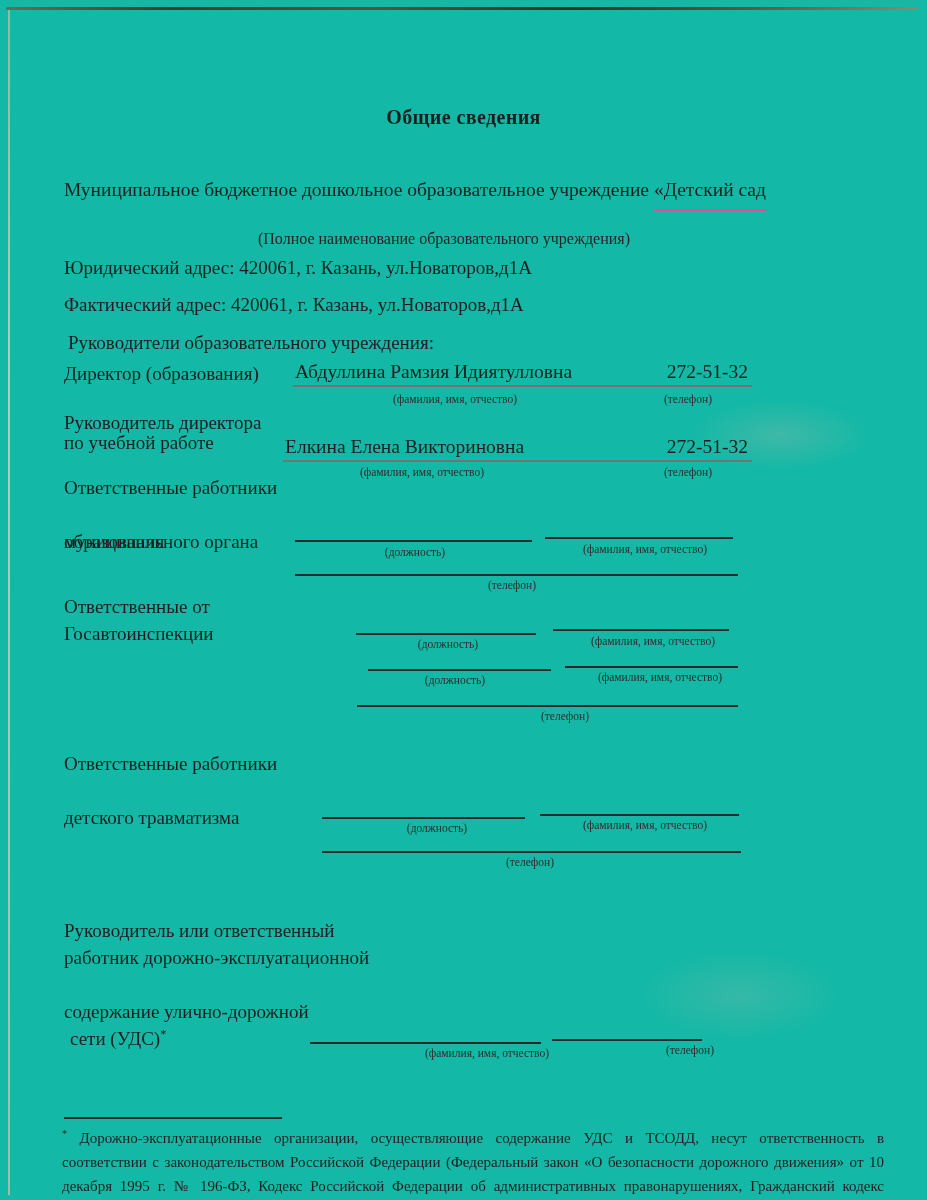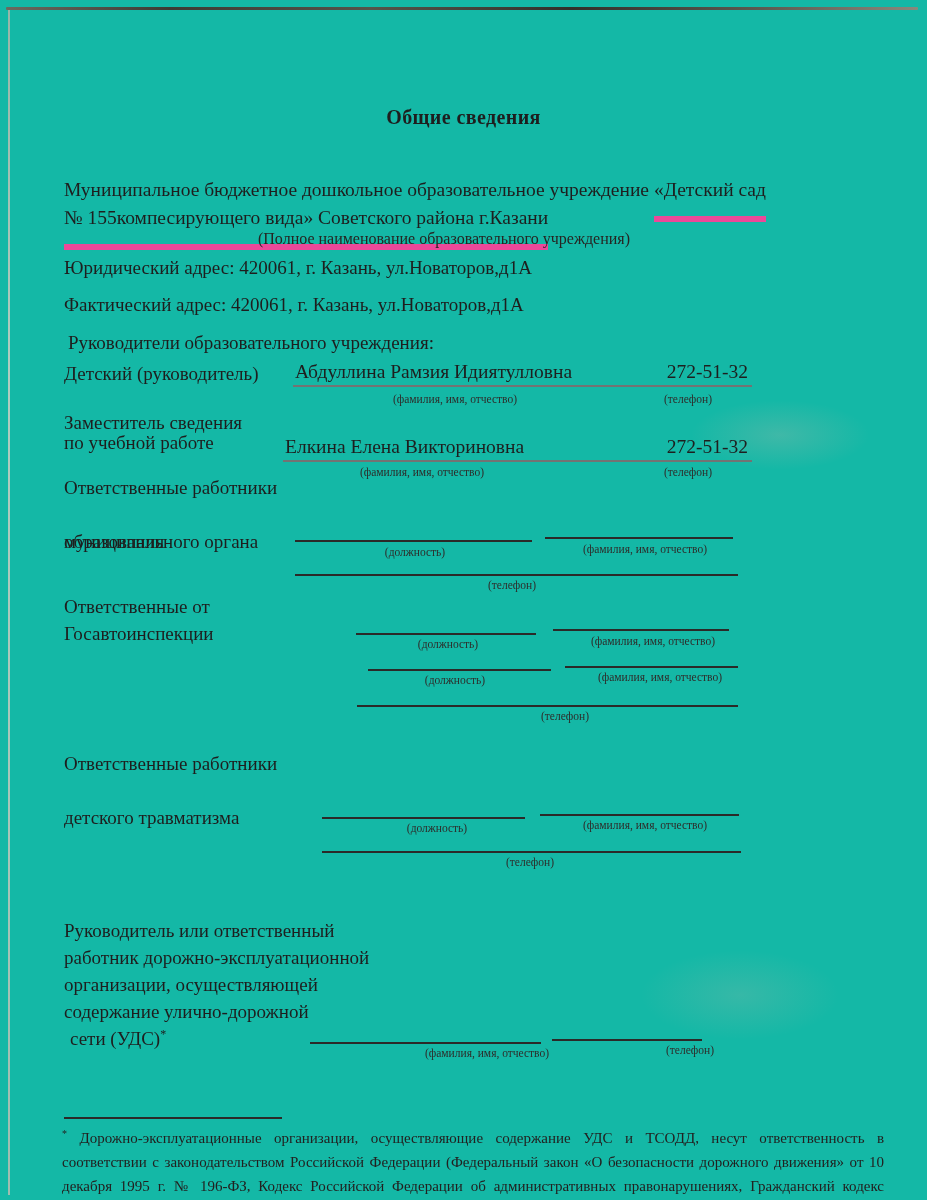"«Детский сад" .u { border-bottom: 6px solid #ec4899 -> 2px solid #ec4899; padding-bottom: 16px -> 9px }
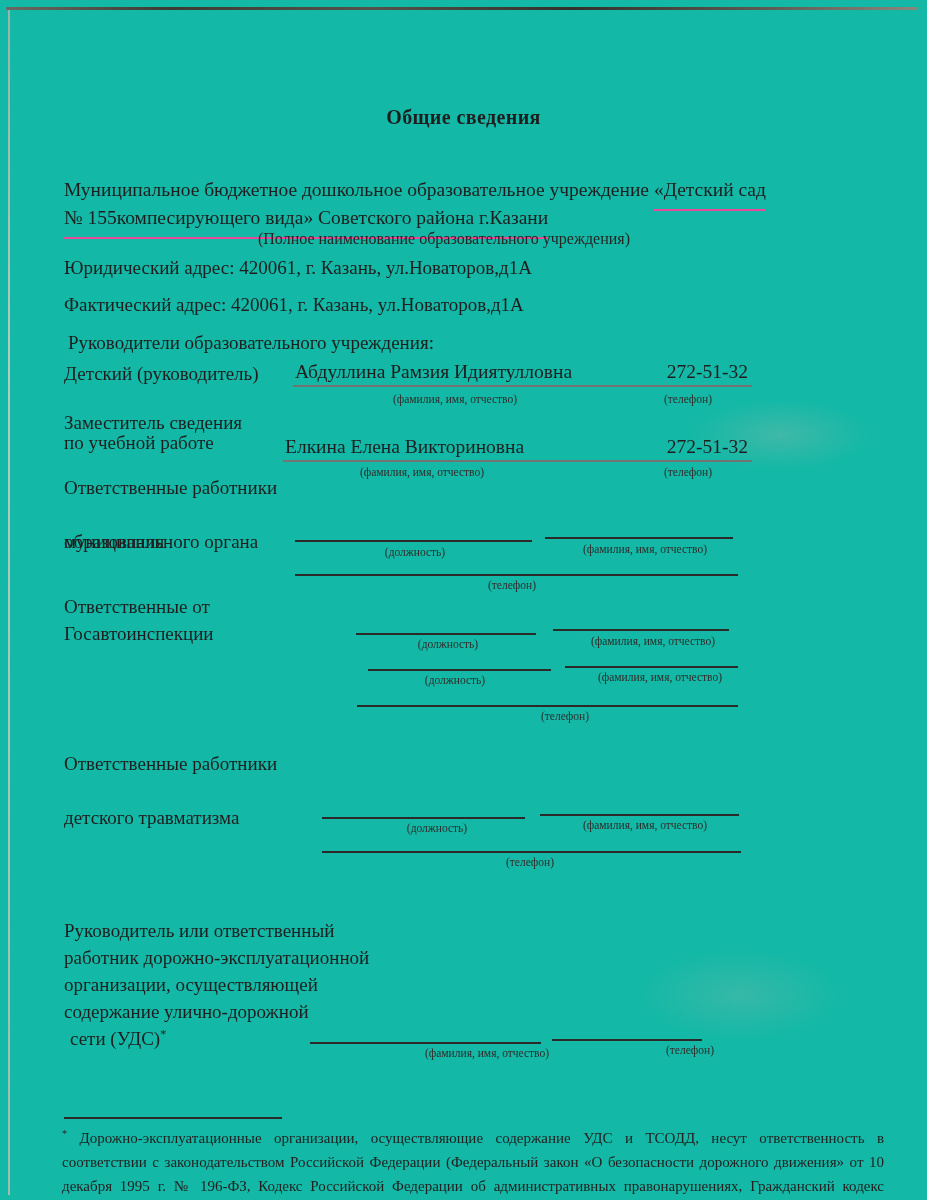"№ 155компесирующего вида» Советского" span.u { html: <span>№ 155компесирующего вида» Советского района г.Казани</span> -> none }
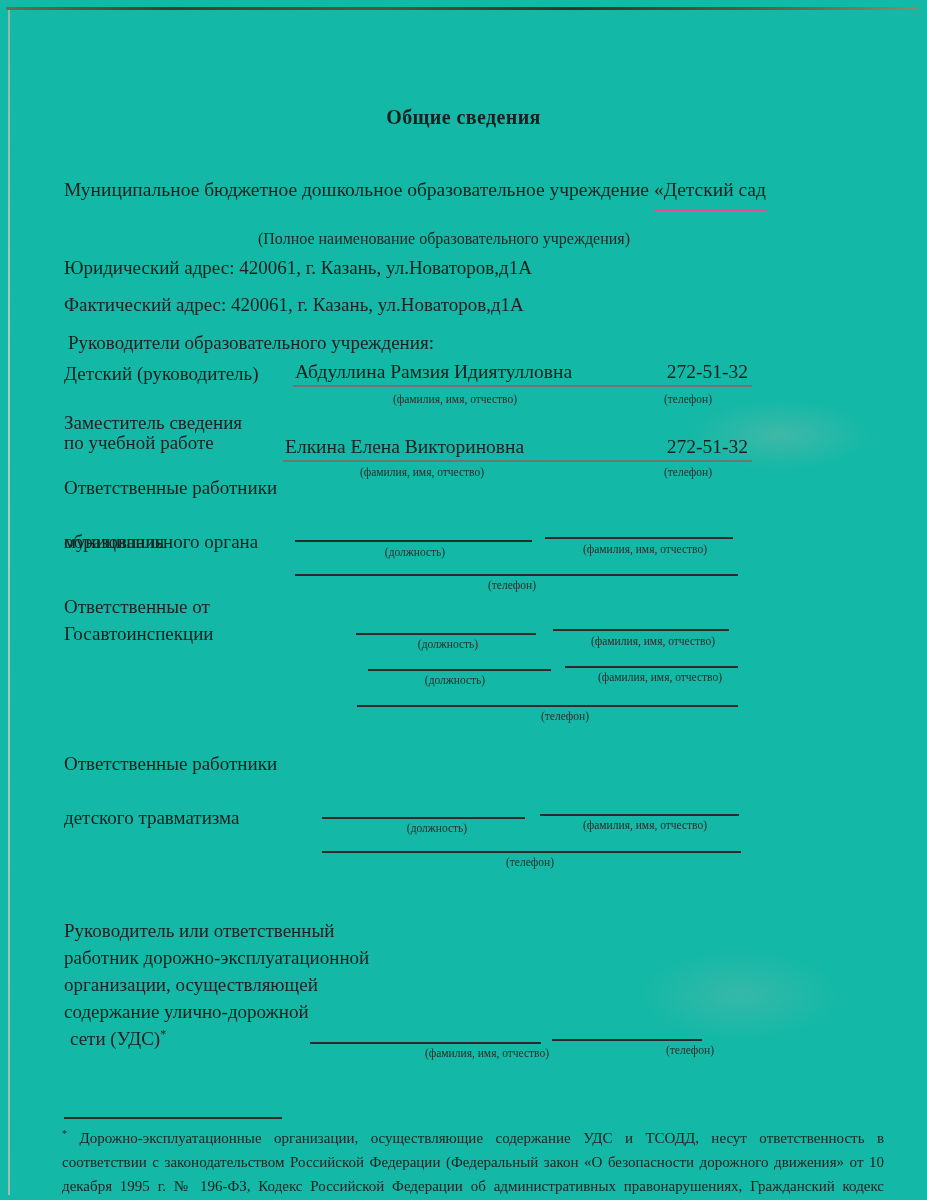"Детский (руководитель)" div.t { text: Детский (руководитель -> Директор (образования }
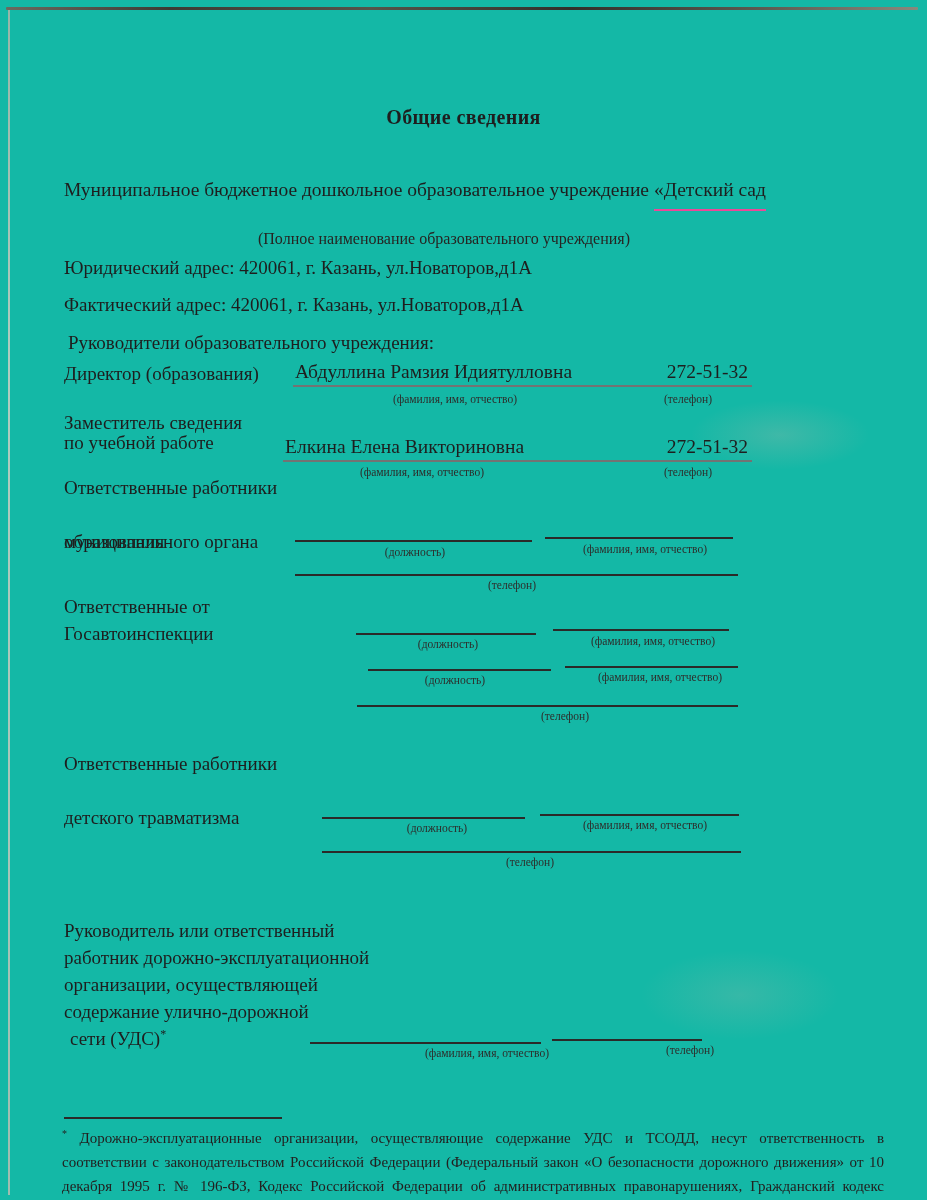"Заместитель сведения" div.t { text: Заместитель сведения -> Руководитель директора }
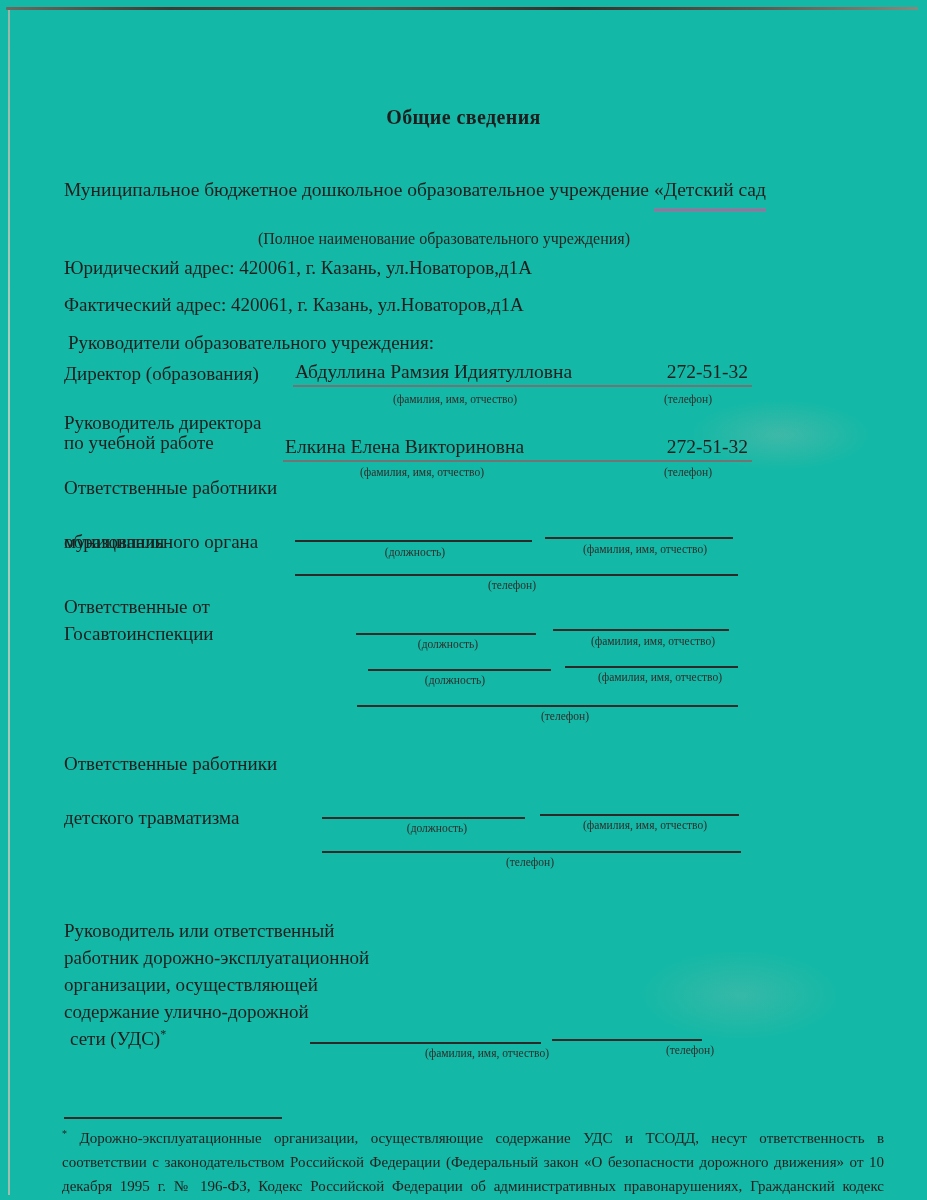"организации, осуществляющей" div.t { html: <div>организации, осуществляющей</div> -> none }
